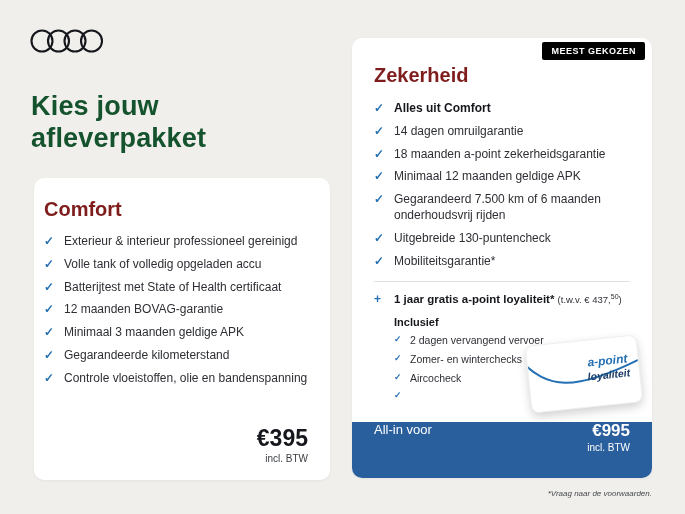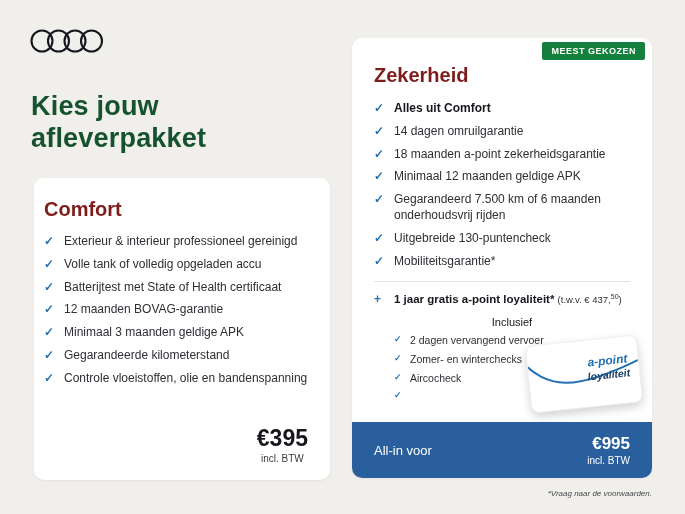"MEEST GEKOZEN" .badge { background: #15803d -> #000000 }
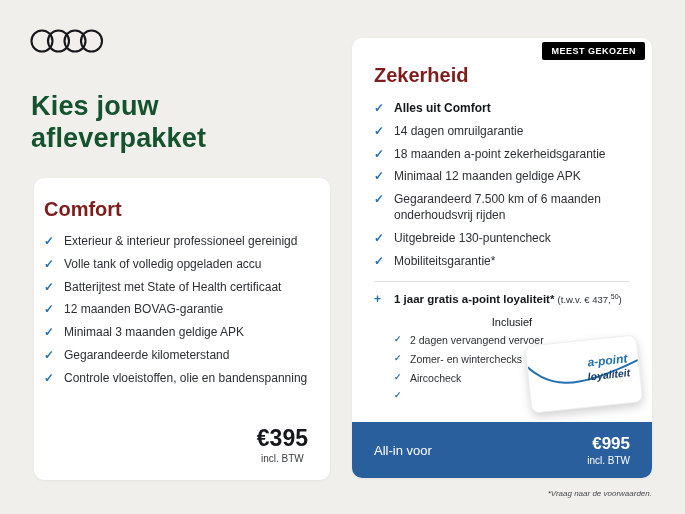"Inclusief" .inclusief { font-weight: 400 -> 700; text-align: center -> none }
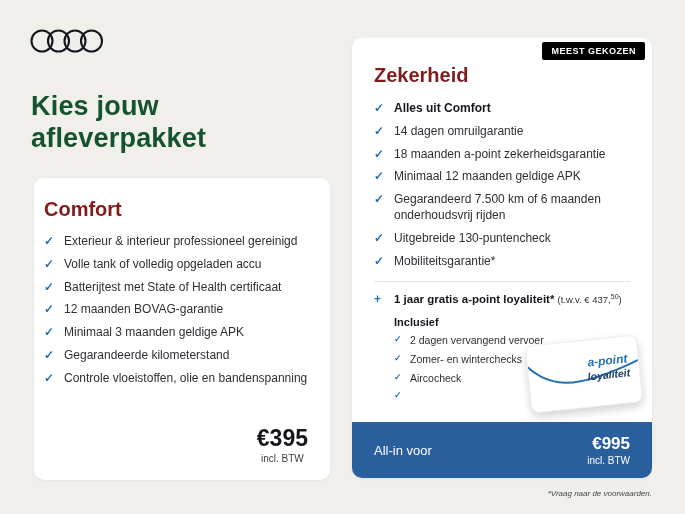"€395" .comfort-price-block { text-align: center -> right }
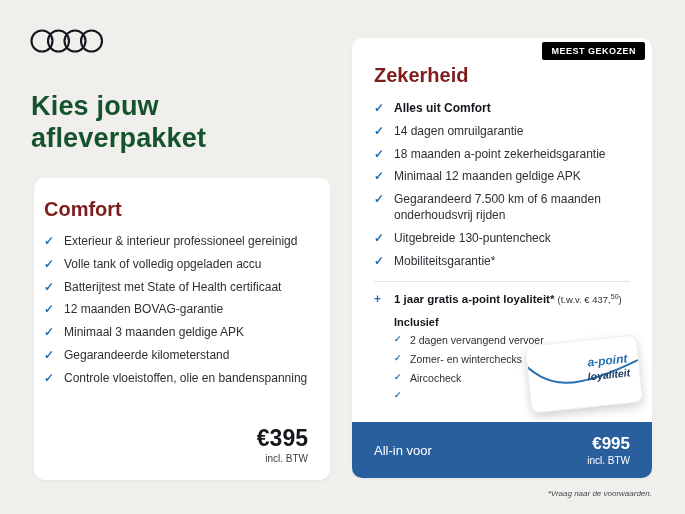"All-in voor" .price-footer { align-items: center -> flex-start }
